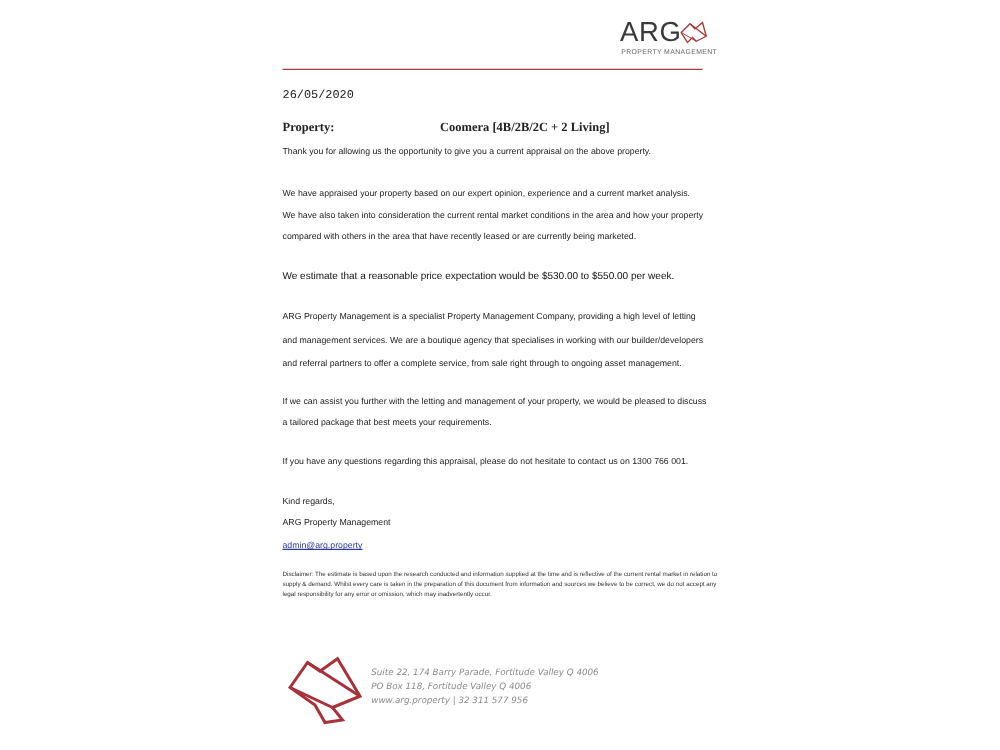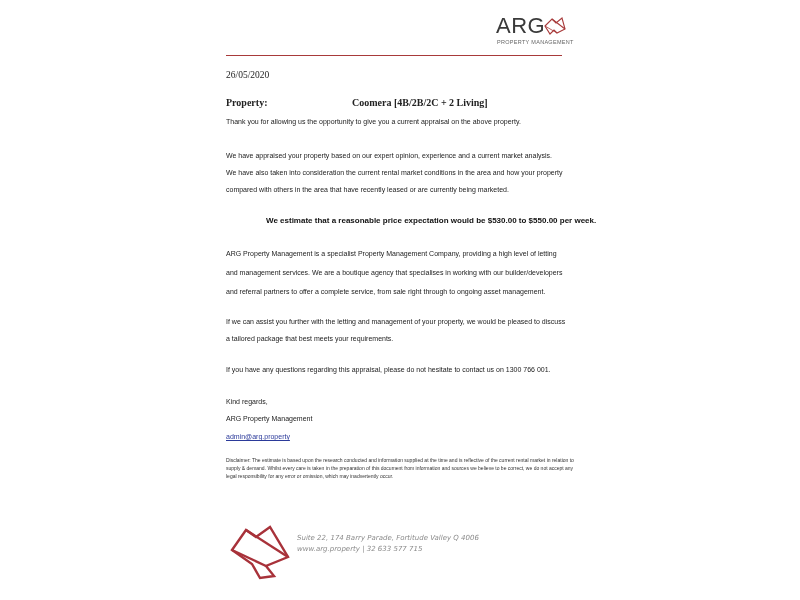"26/05/2020" .date { font-family: Liberation Serif, serif -> Liberation Mono, monospace }
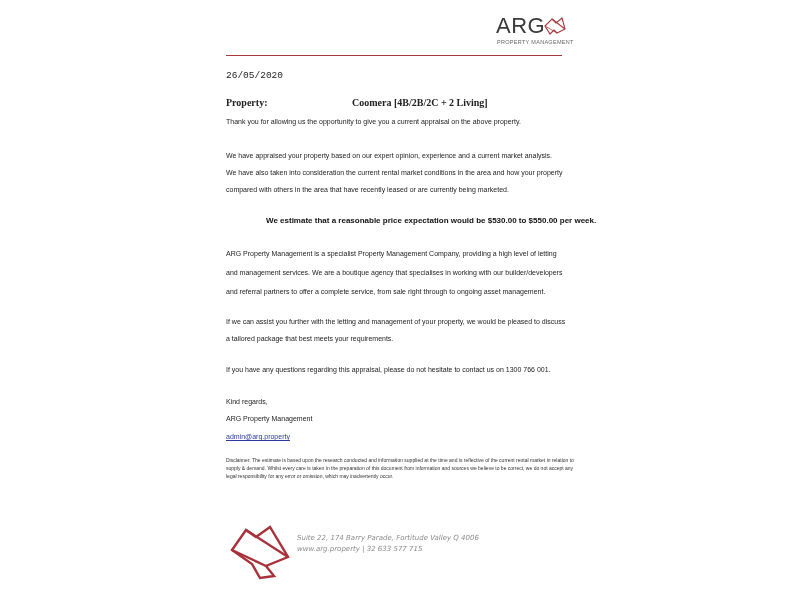"We estimate that a reasonable" .estimate { font-weight: bold -> normal; margin-left: 40px -> none }
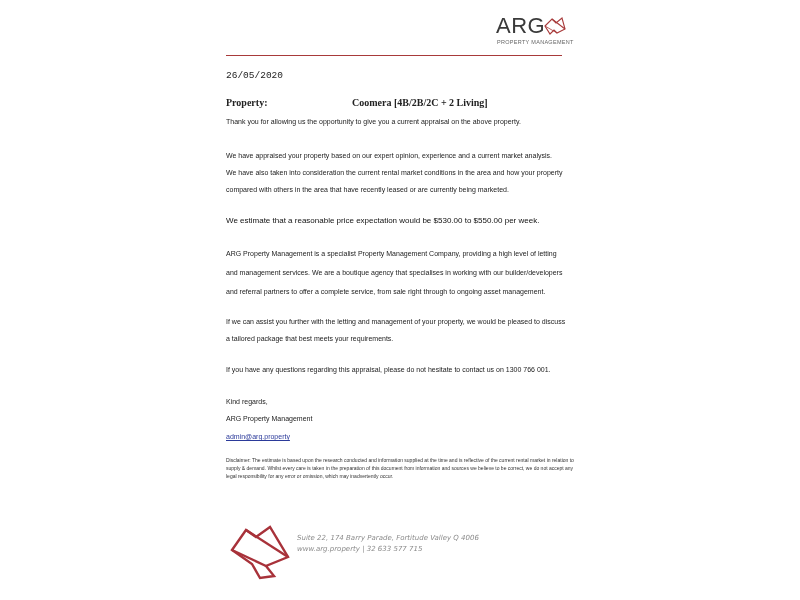"PO Box 118, Fortitude Valley" div { html: none -> <div>PO Box 118, Fortitude Valley Q 4006</div> }
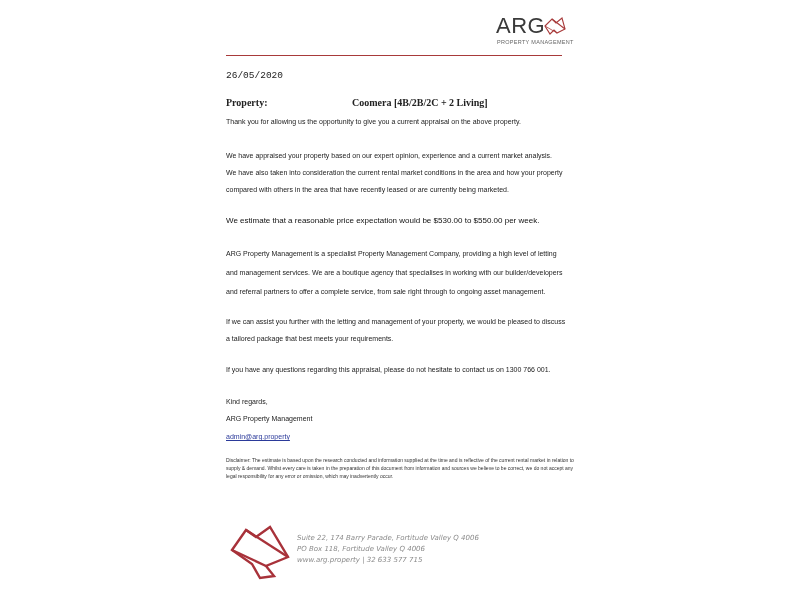"www.arg.property | 32 633 577" div { text: 32 633 577 715 -> 32 311 577 956 }
